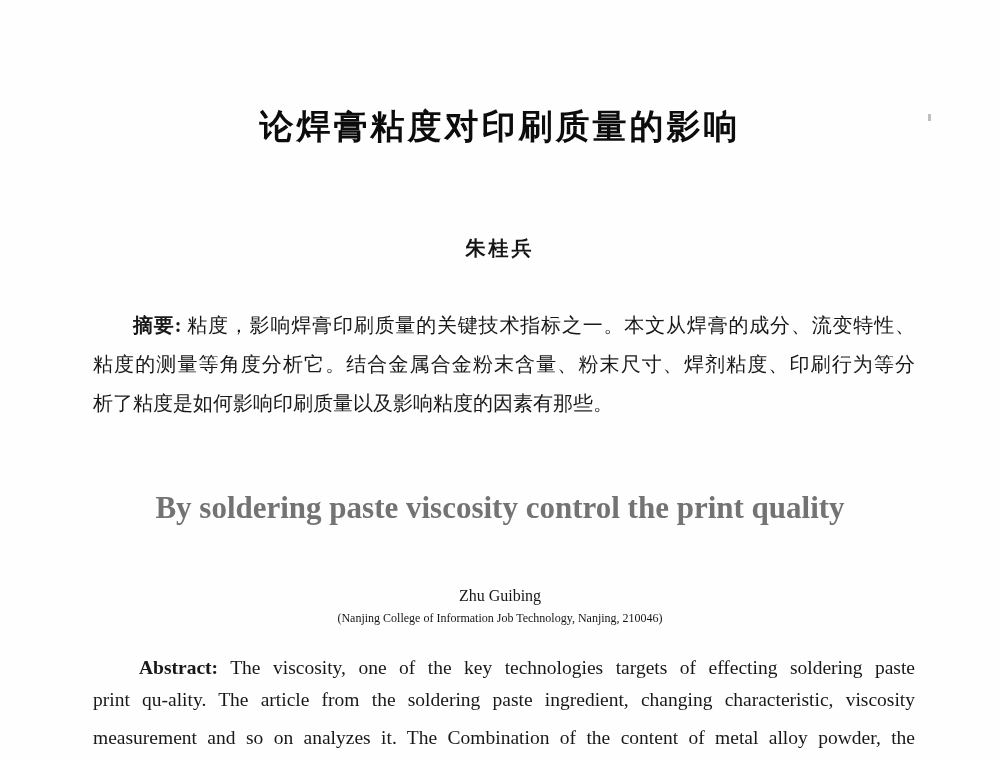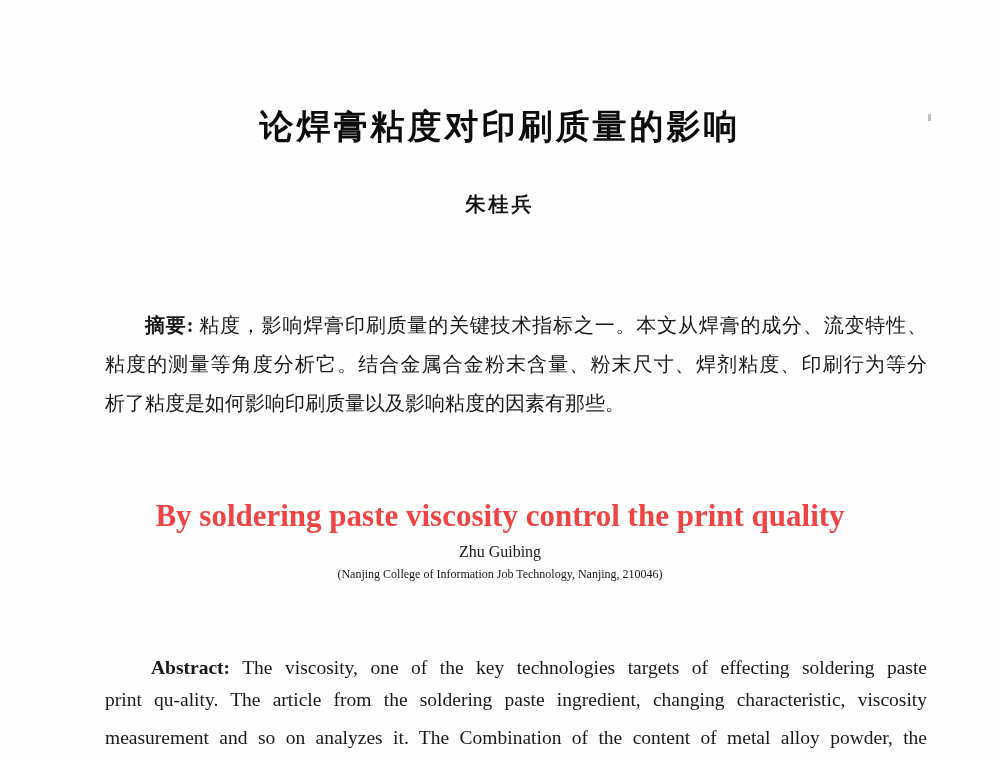"朱桂兵" .center { margin-top: none -> 44px }
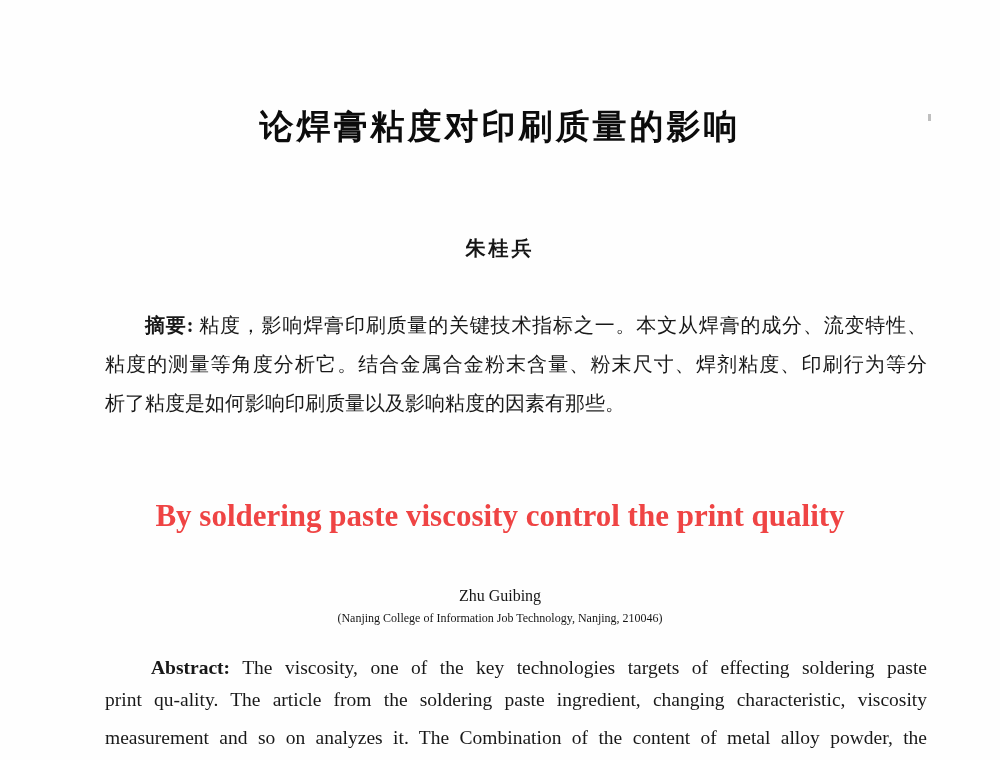"摘要: 粘度，影响焊膏印刷质量的关键技术指标之一。本文从焊膏的成分、流变特性、" .line { margin-left: 12px -> none }
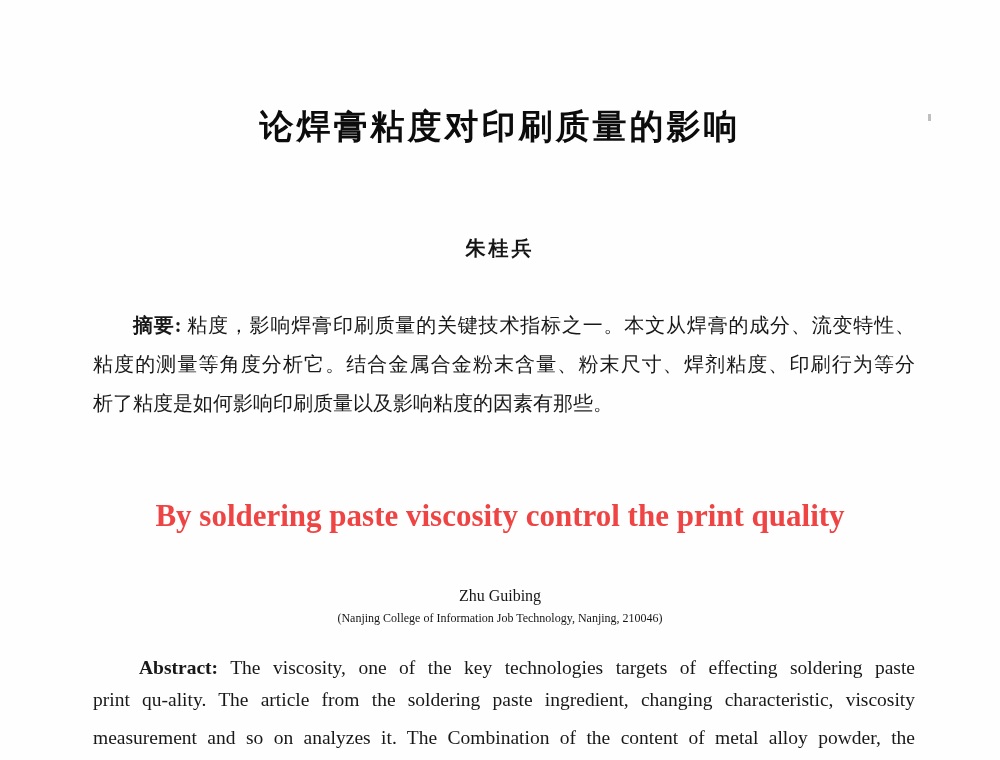"By soldering paste viscosity control" .title-en { color: #ef4444 -> #737373; margin: 12px -> 4px }
